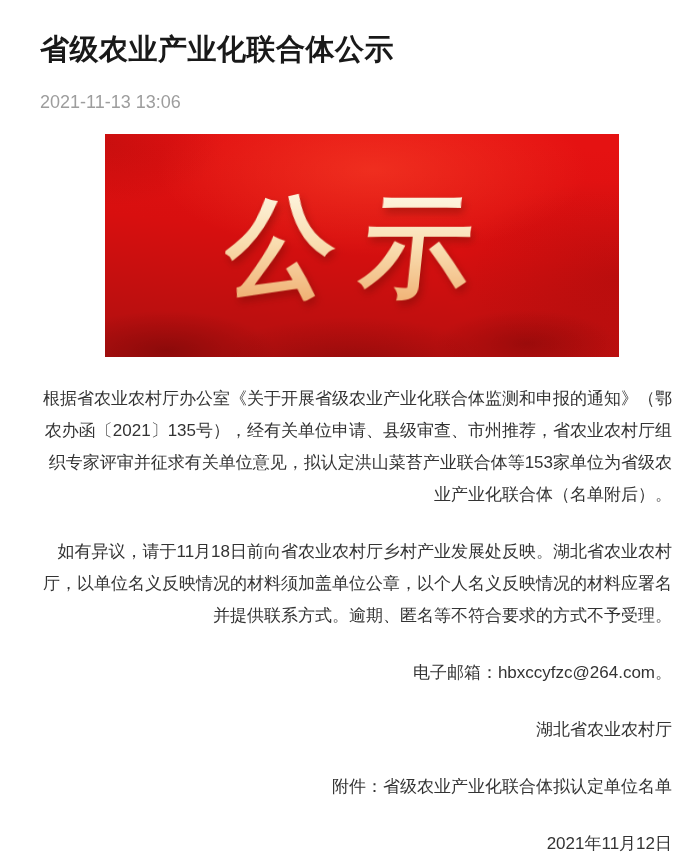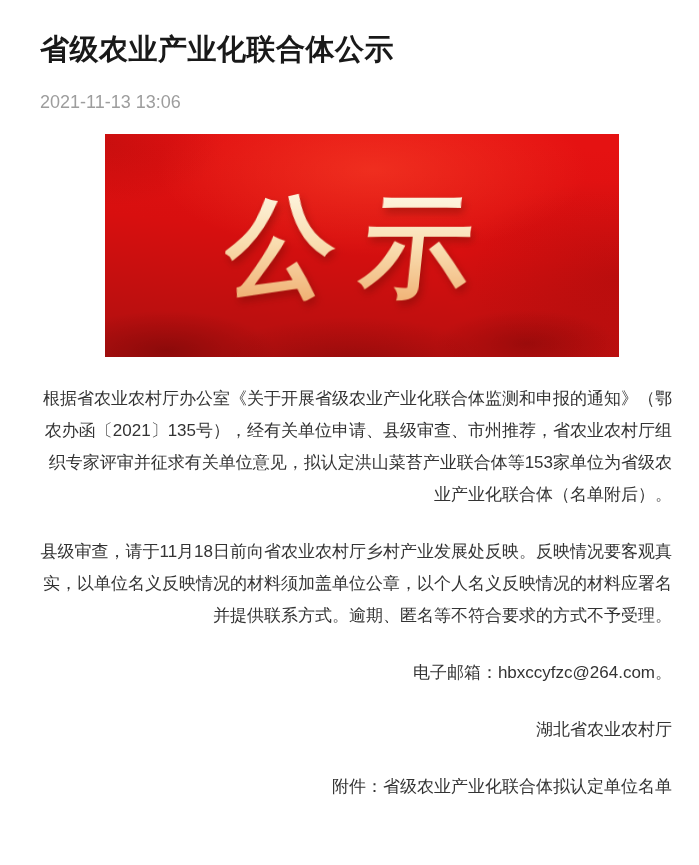"县级审查，请于11月18日前向省农业农村厅乡村产业发展处反映。反映情况要客观真实" p.para { text: 县级审查，请于11月18日前向省农业农村厅乡村产业发展处反映。反映情况要客观真实 -> 如有异议，请于11月18日前向省农业农村厅乡村产业发展处反映。湖北省农业农村厅 }
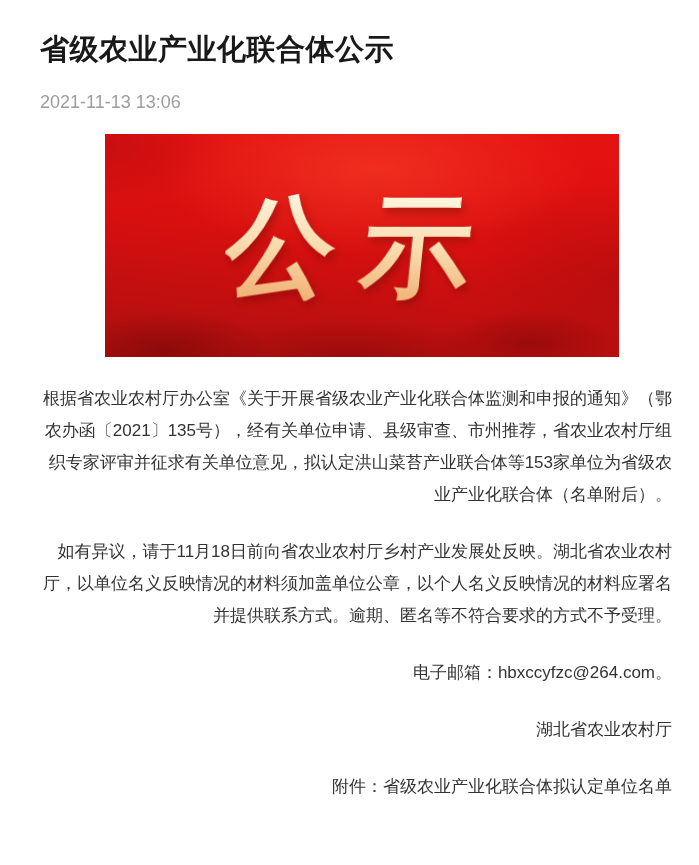"2021年11月12日" p.para { html: none -> <p>2021年11月12日</p> }
